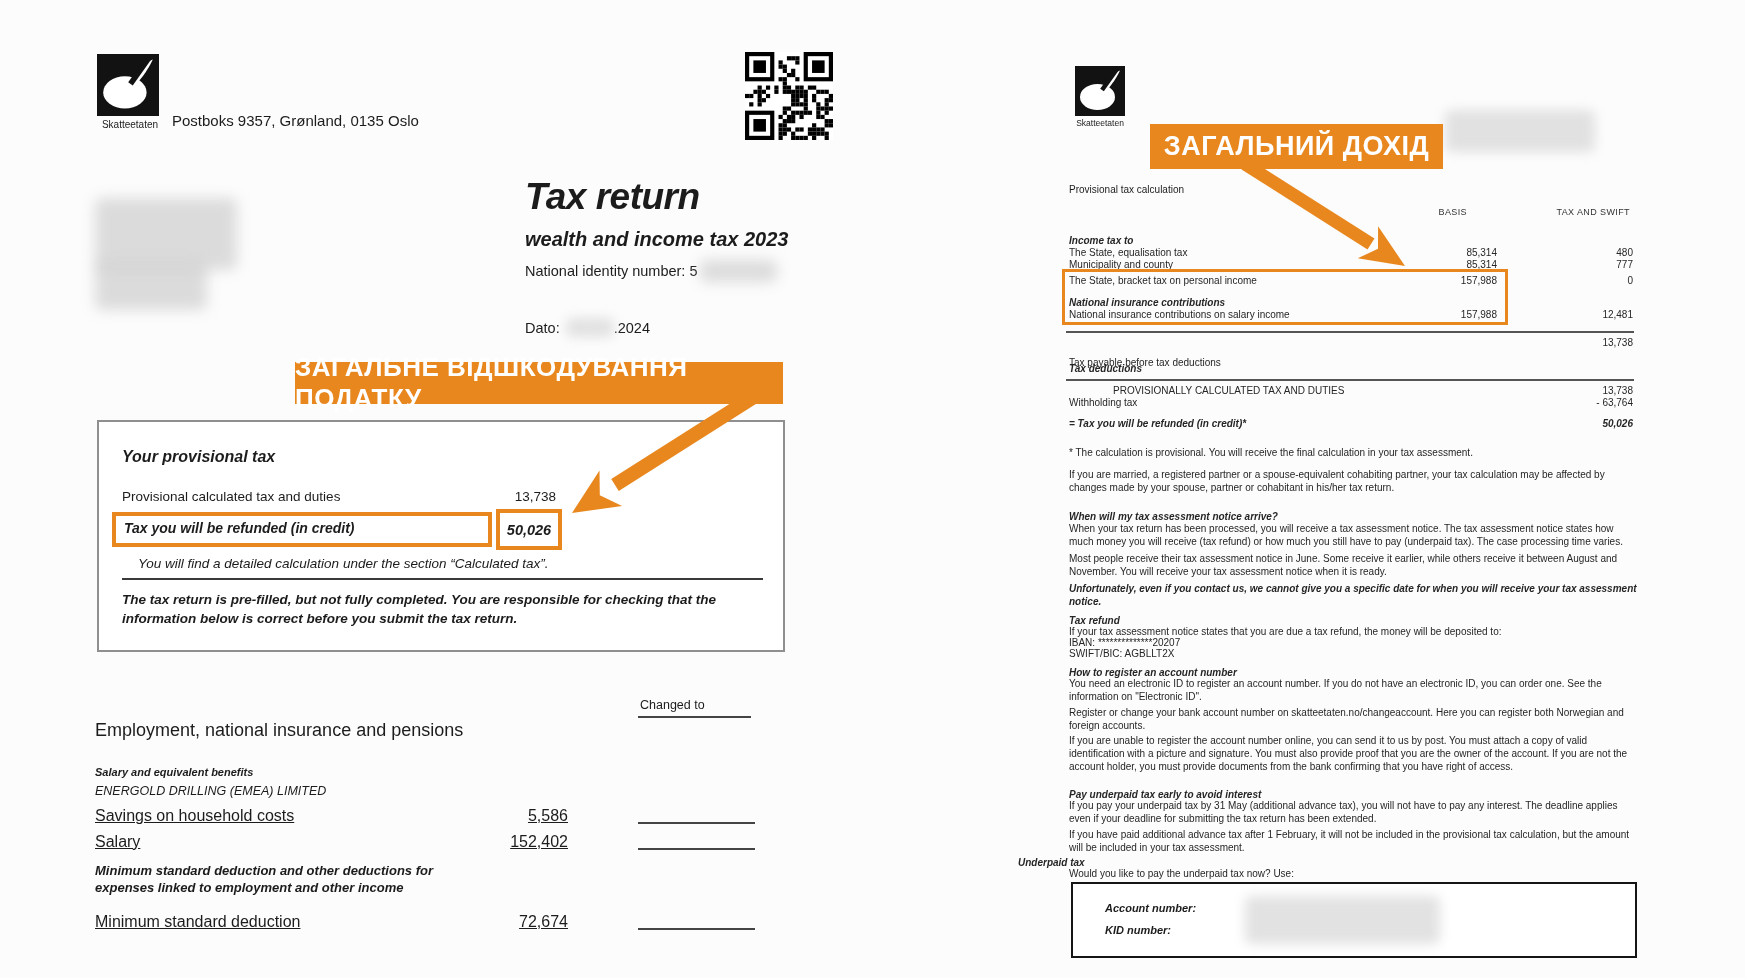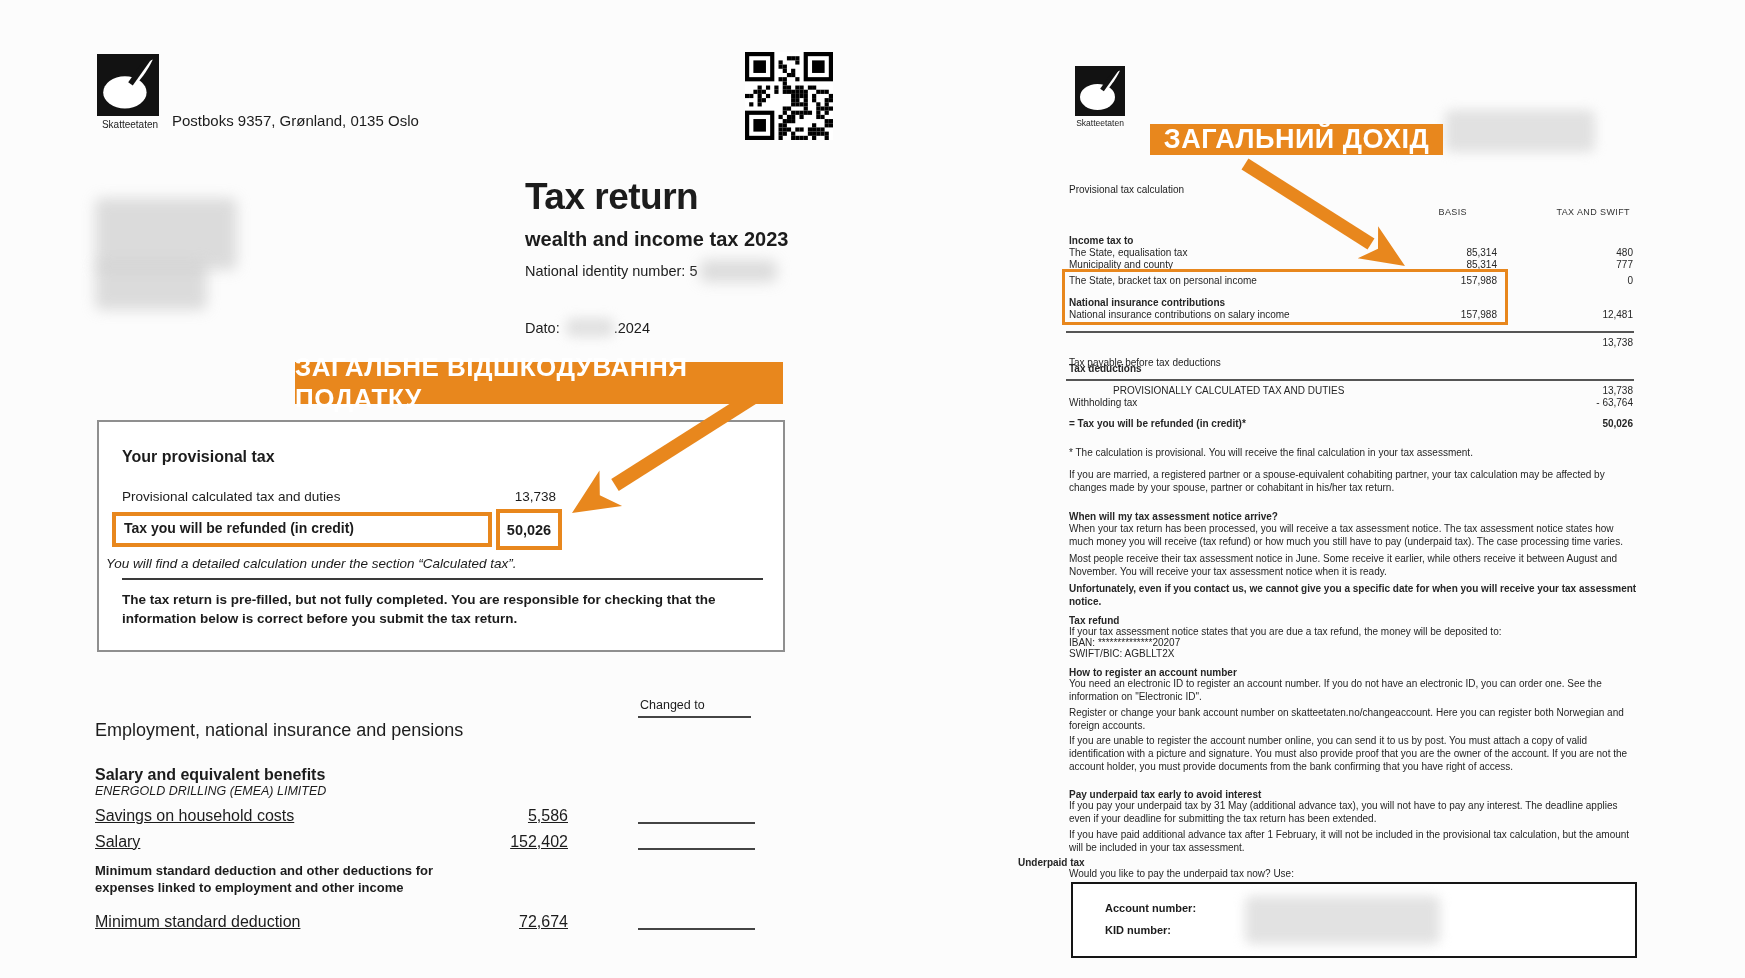"ЗАГАЛЬНИЙ ДОХІД" div.abs { height: 31px -> 45px }
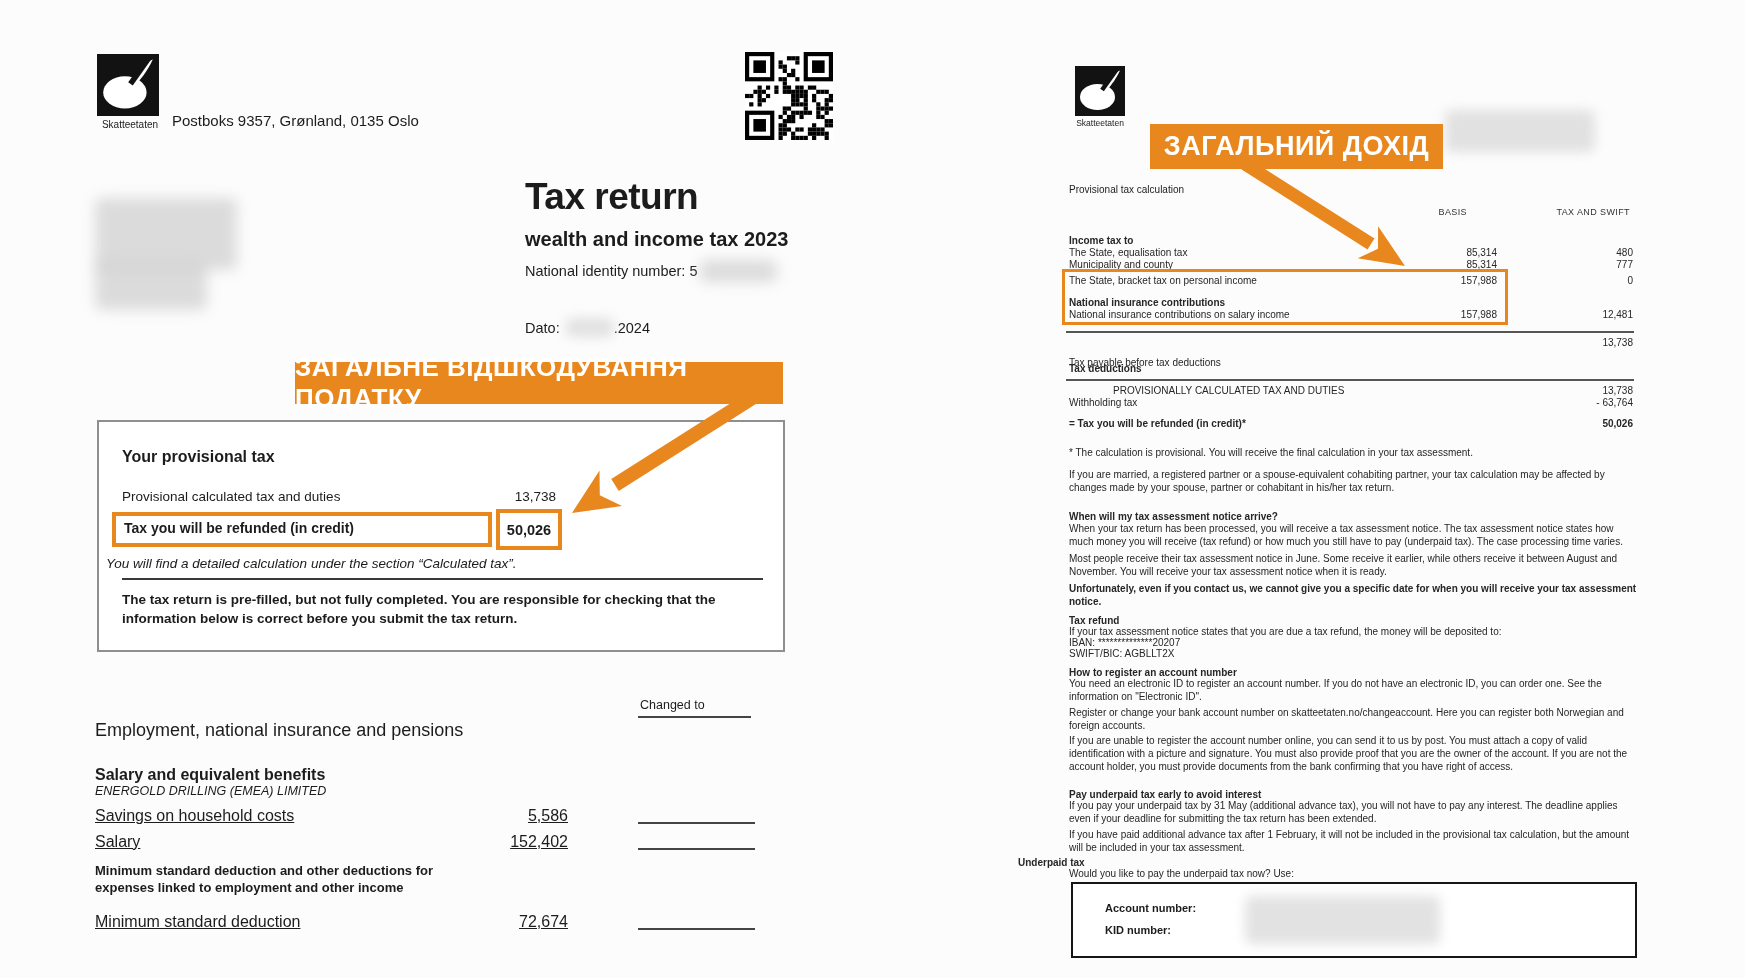"Tax return" .b { font-style: none -> italic }
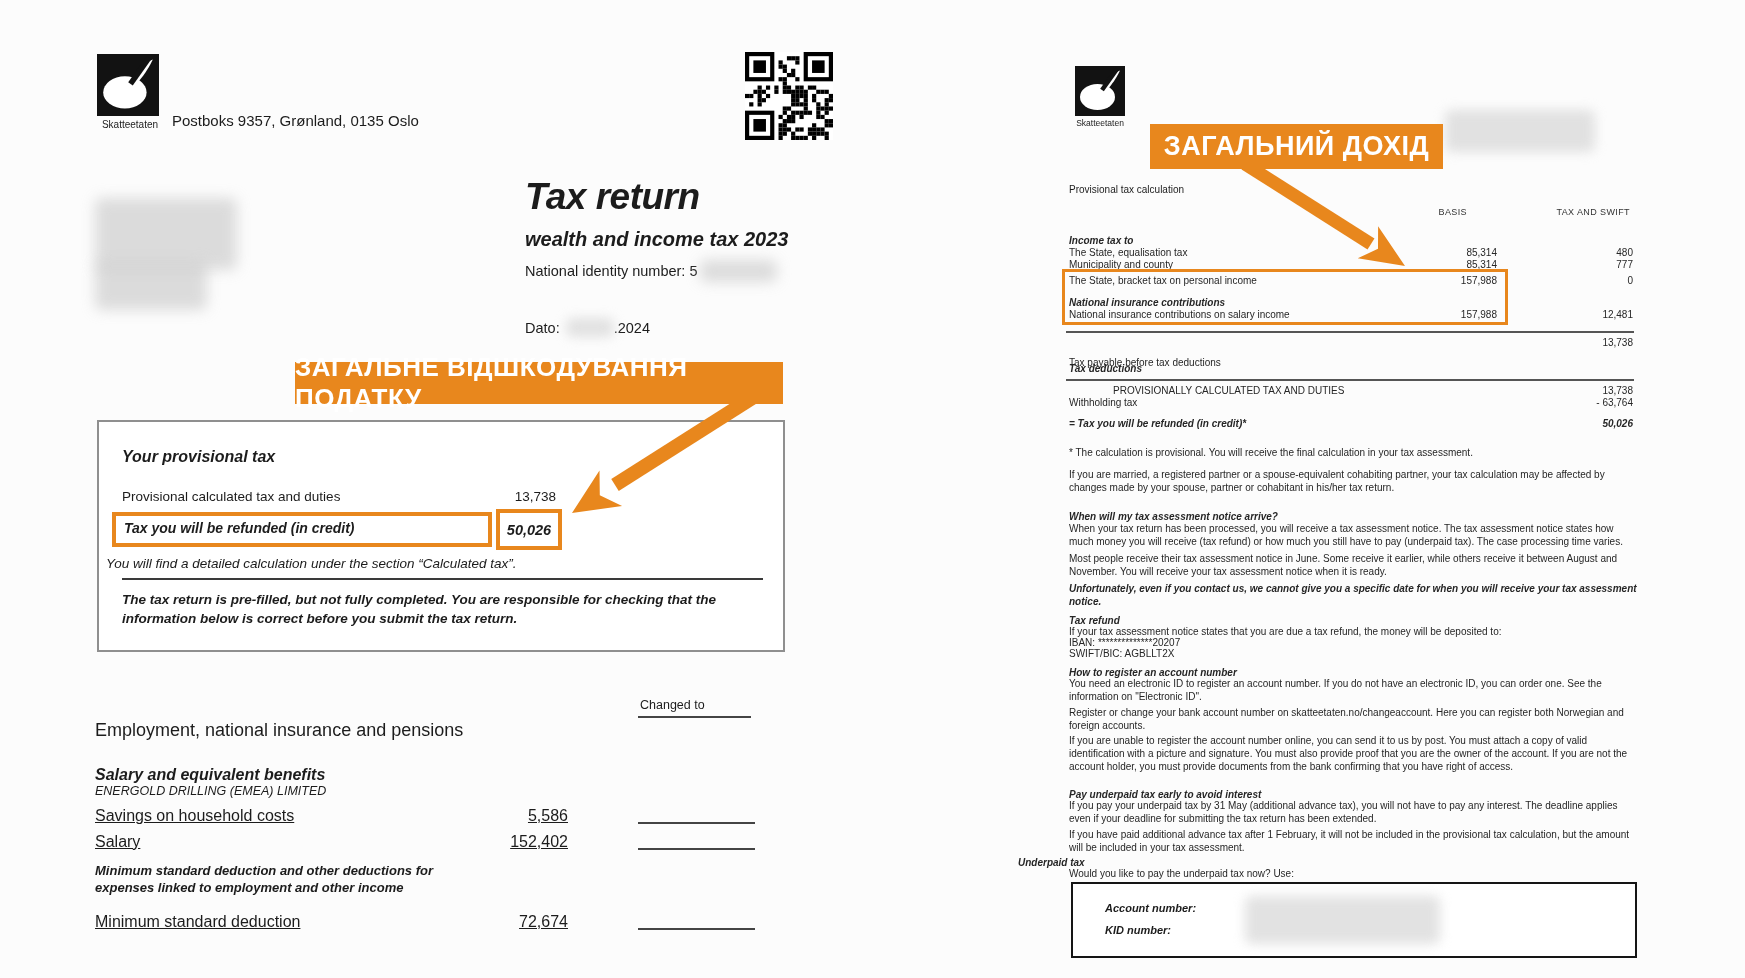"You will find a detailed" div.abs { left: 106px -> 138px }
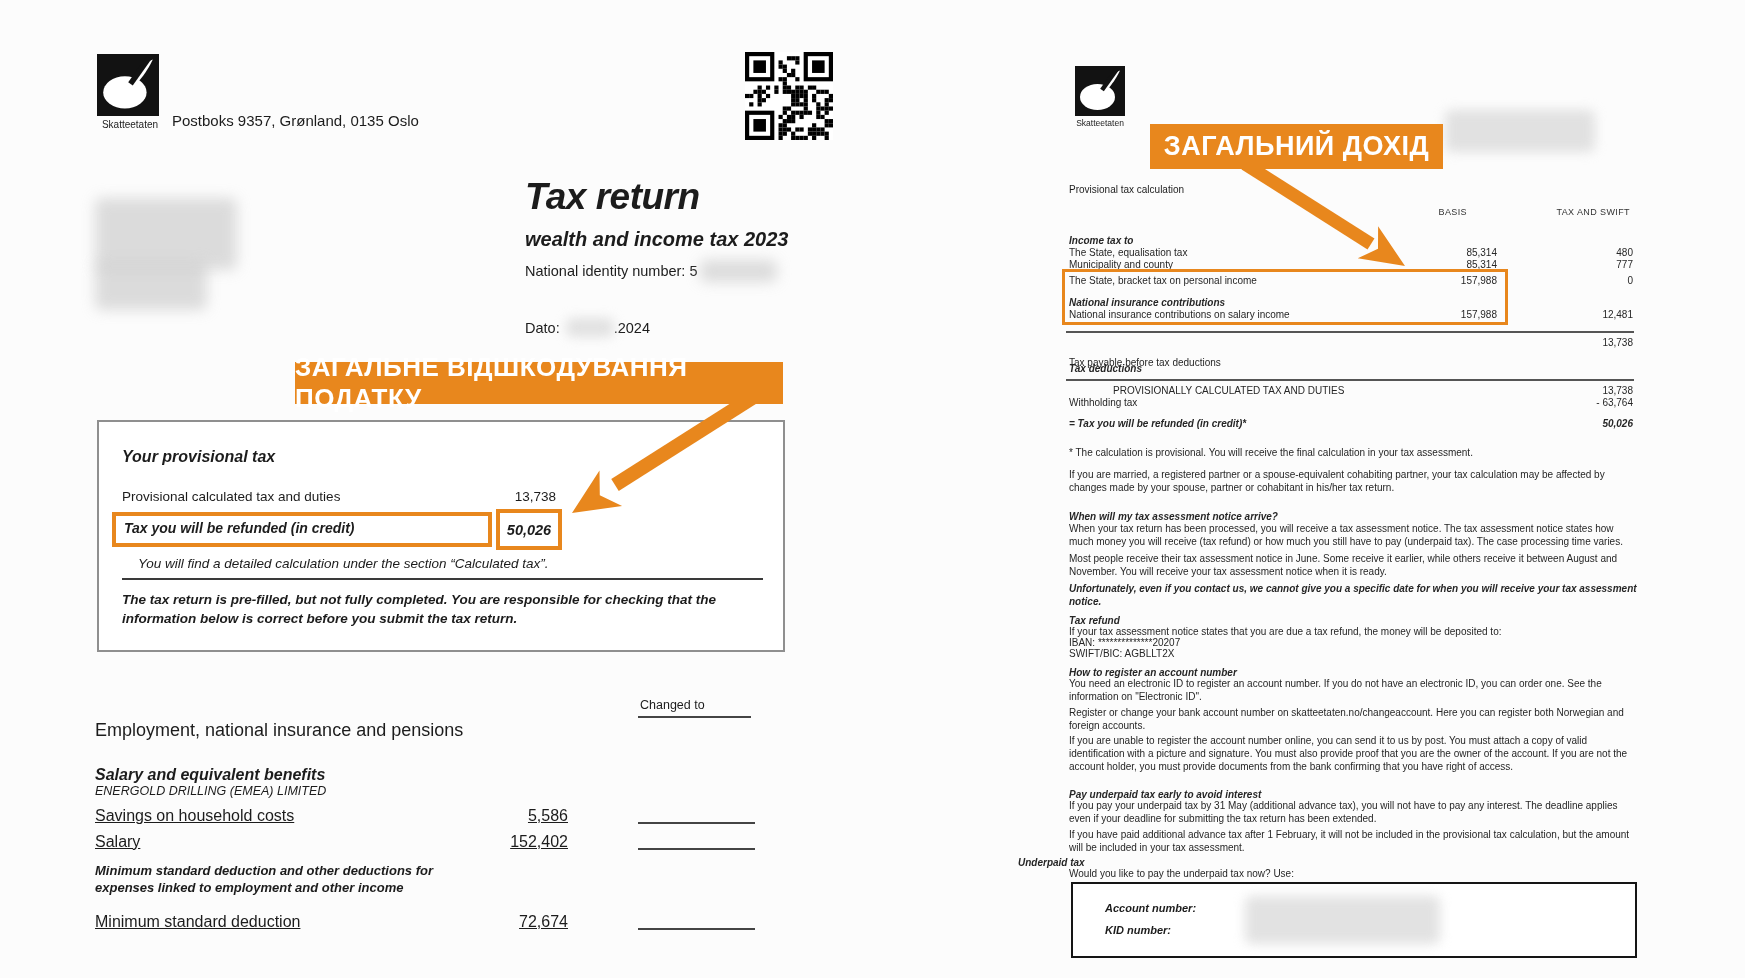"Salary and equivalent benefits" div.abs { font-size: 16px -> 11px }
